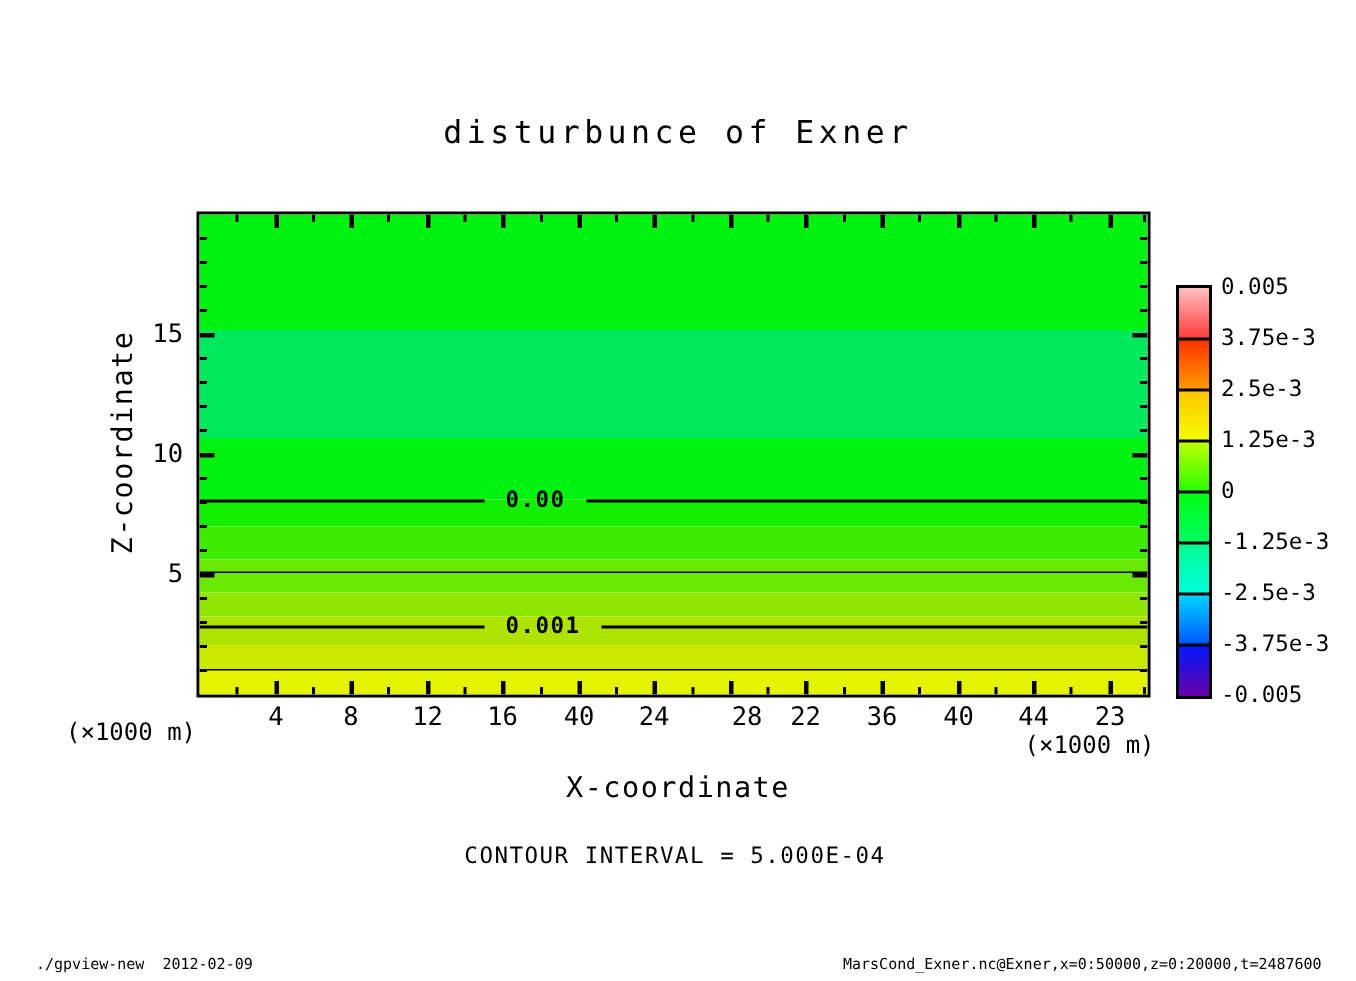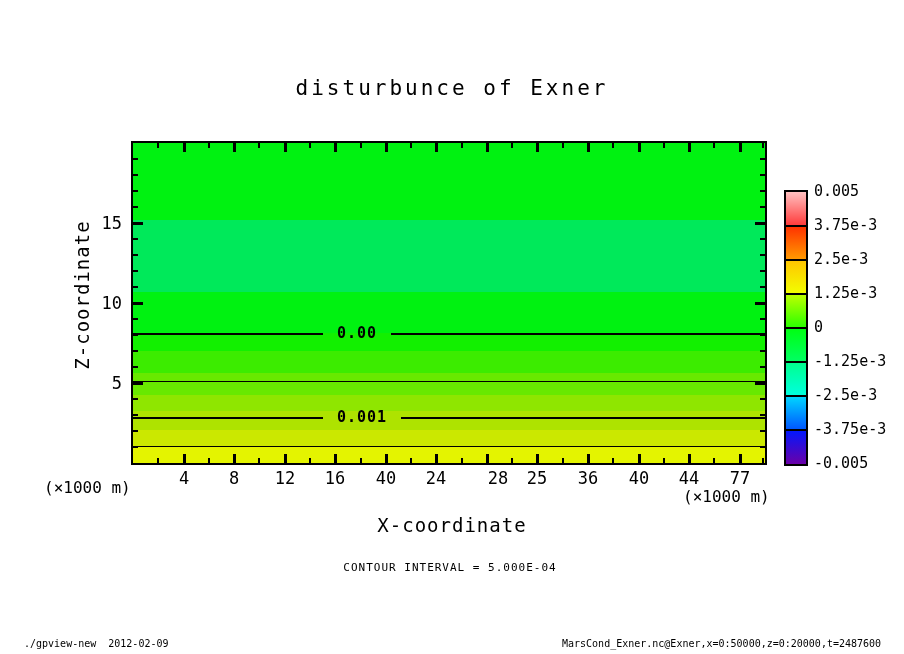"25" div.x-tick-label { text: 25 -> 22 }
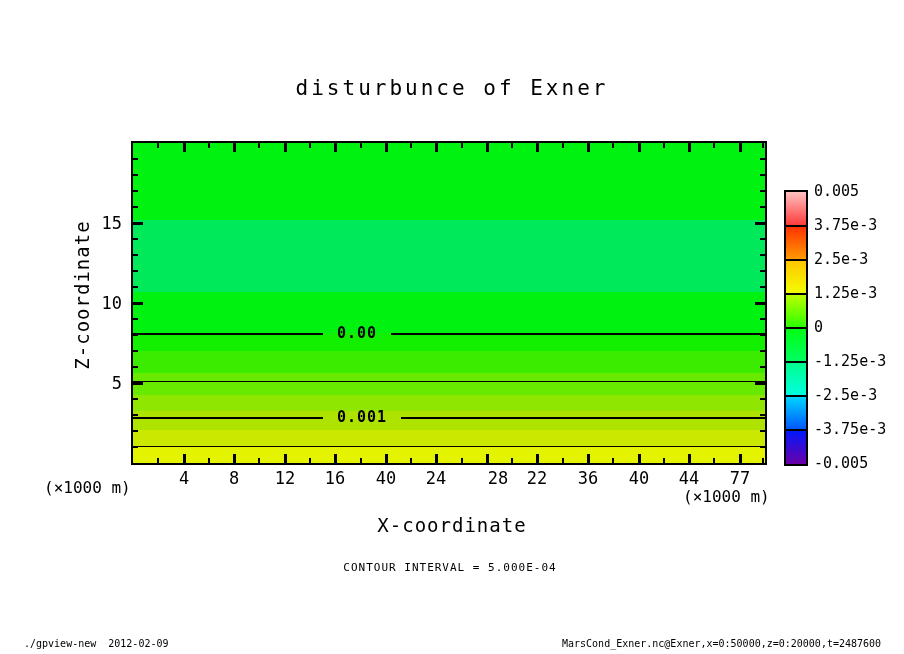"77" div.x-tick-label { text: 77 -> 23 }
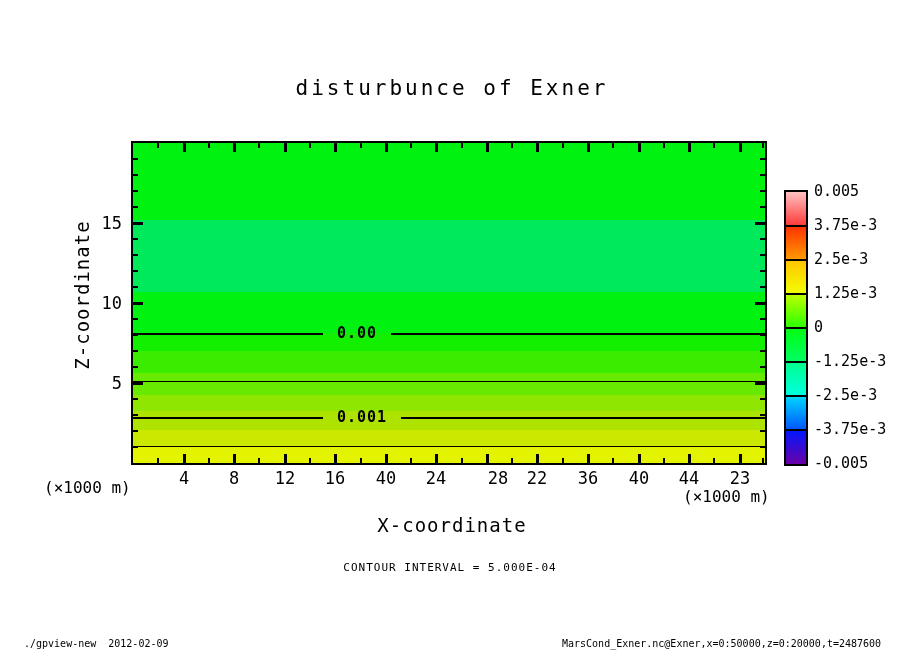"CONTOUR INTERVAL = 5.000E-04" #contour-note { font-size: 11px -> 15px }
